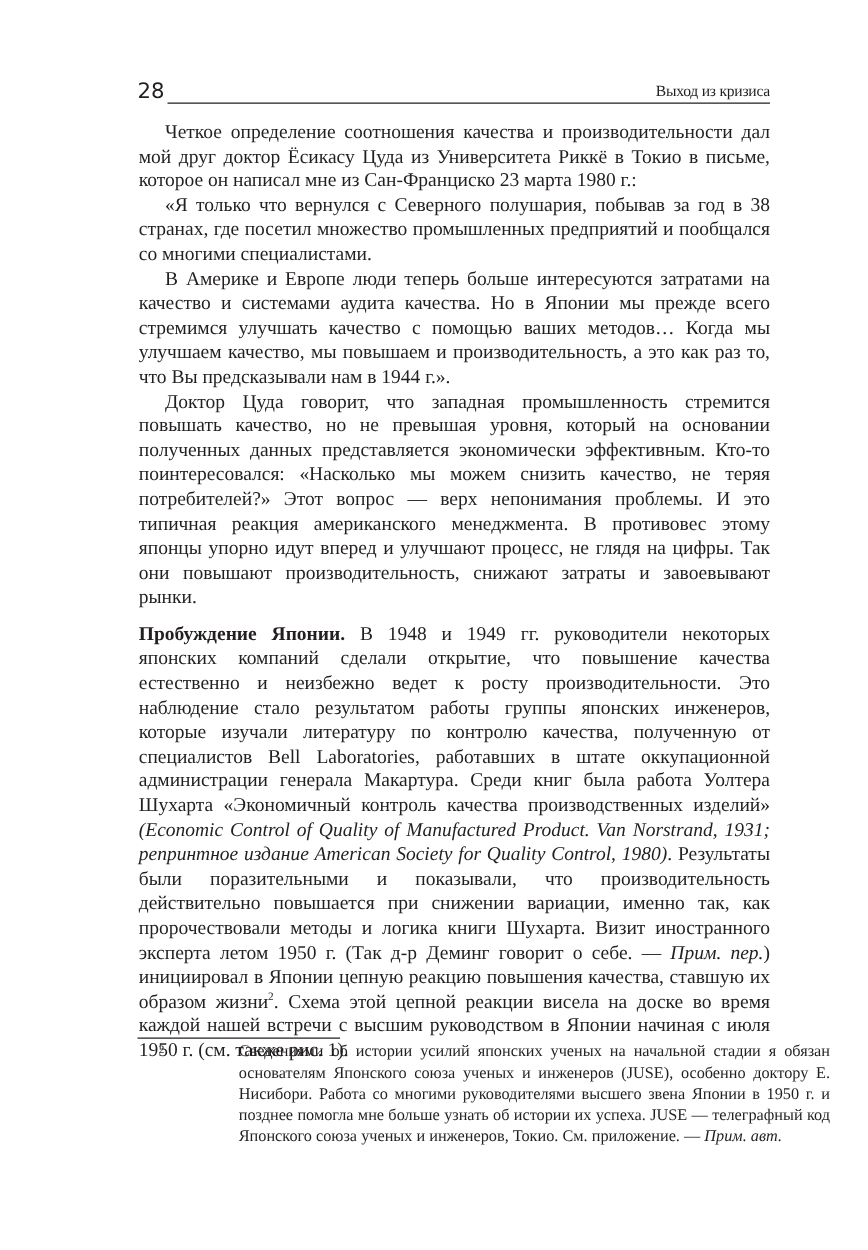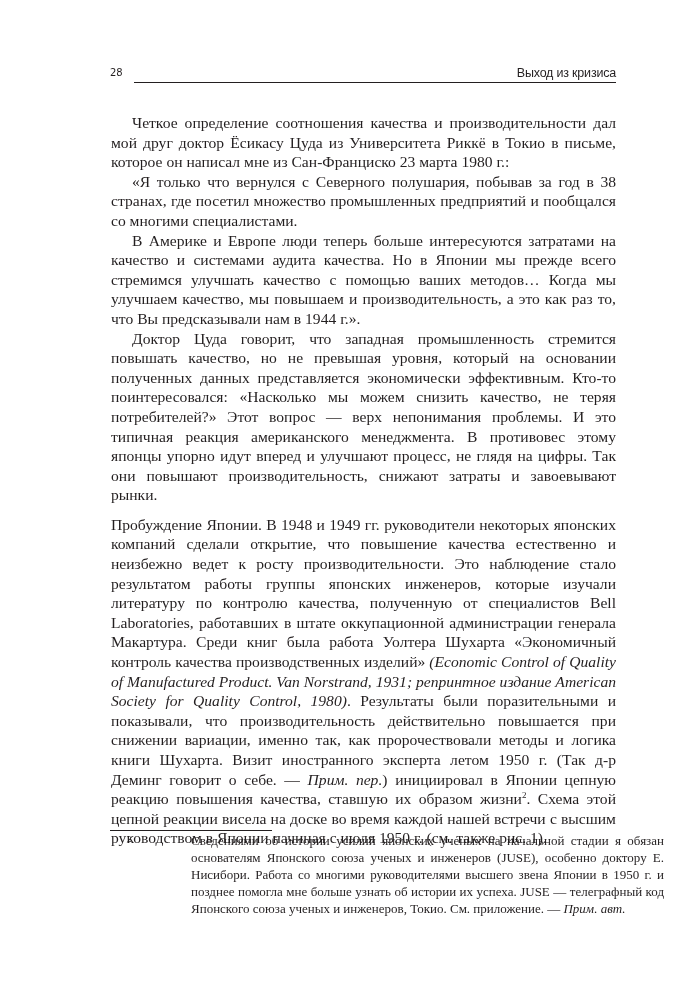"28" .pnum { font-size: 10px -> 17px }
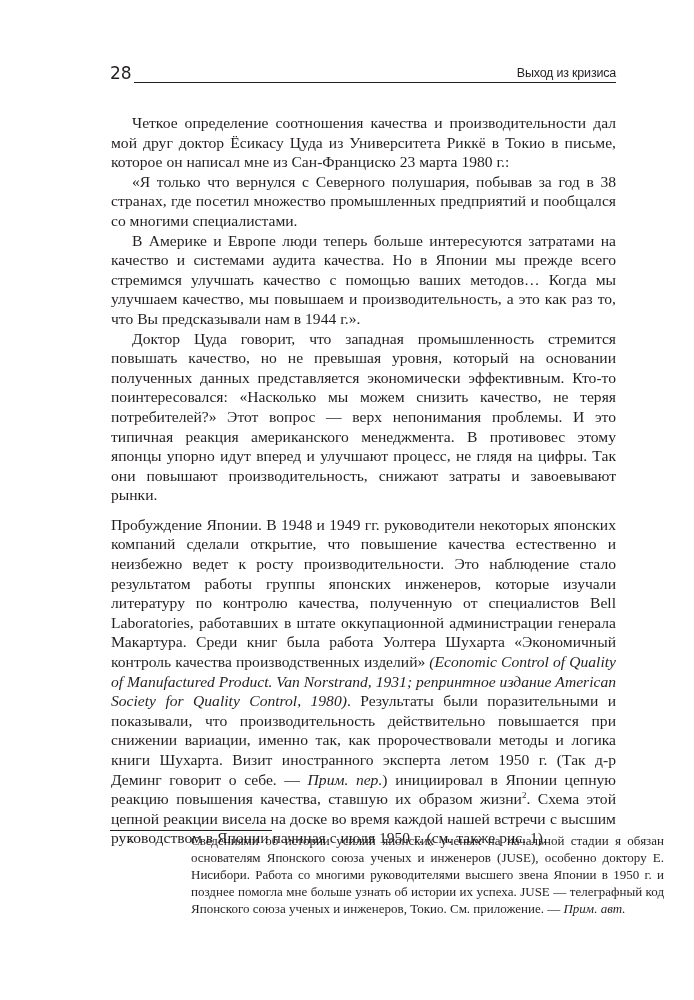"Выход из кризиса" .rtitle { font-family: Liberation Sans, sans-serif -> Liberation Serif, serif }
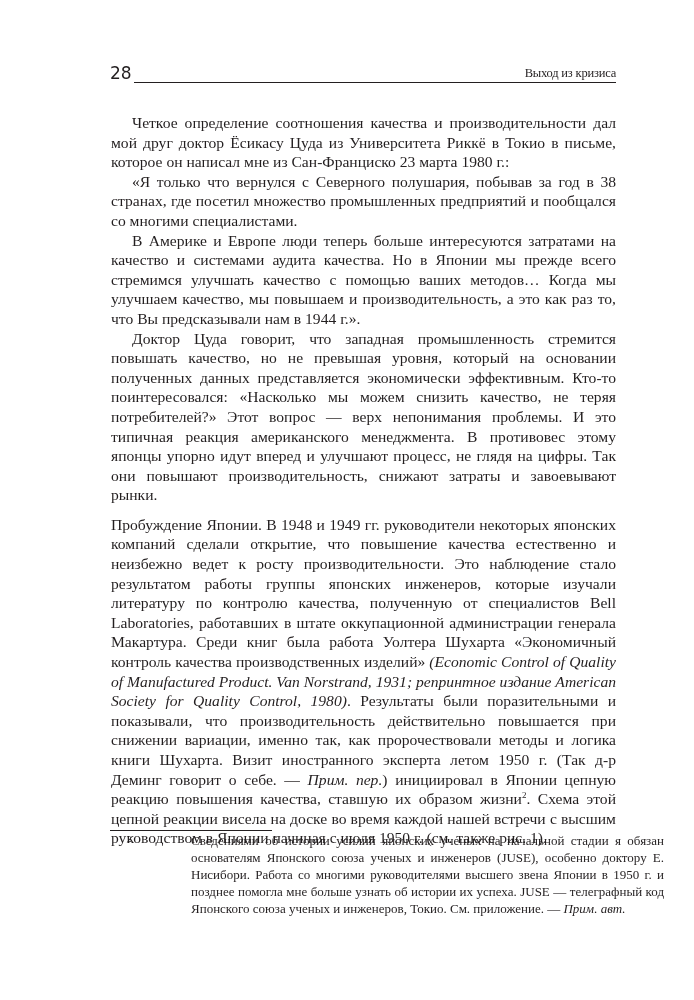"Четкое определение соотношения качества" .body { top: 113px -> 96px }
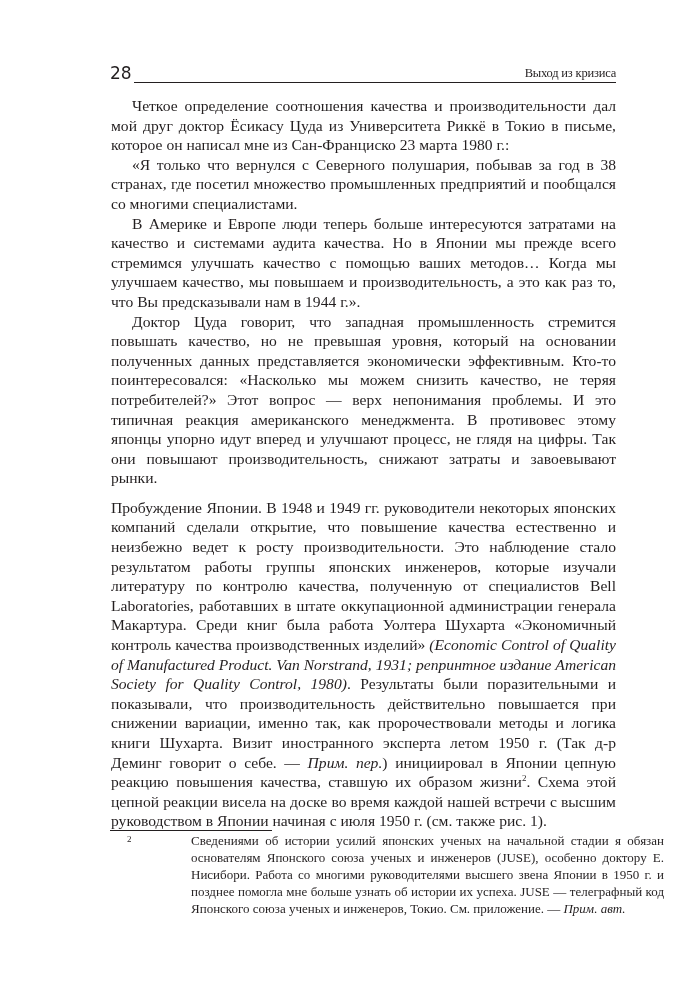"Пробуждение Японии." .body b { font-weight: normal -> bold }
